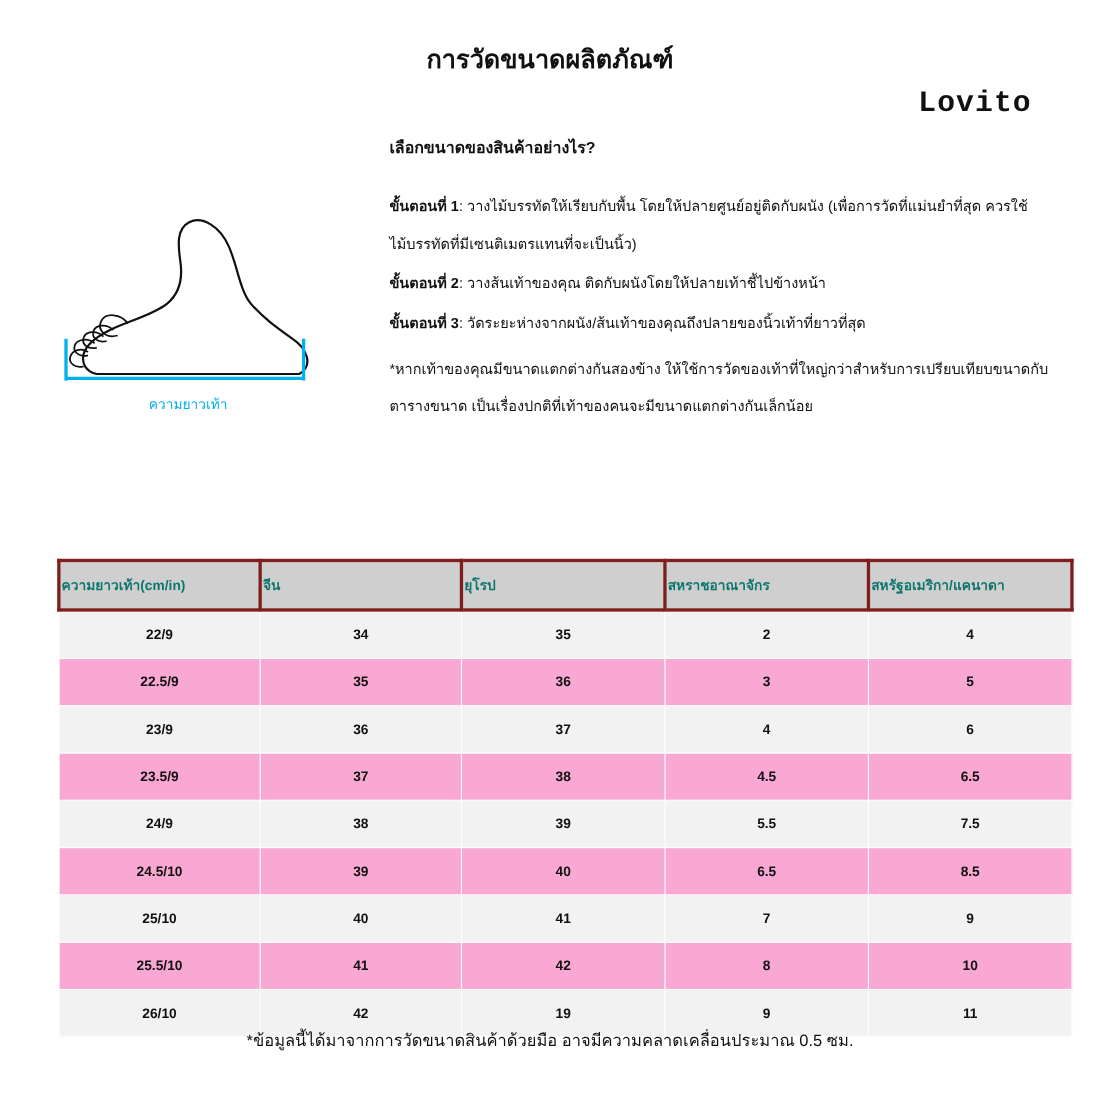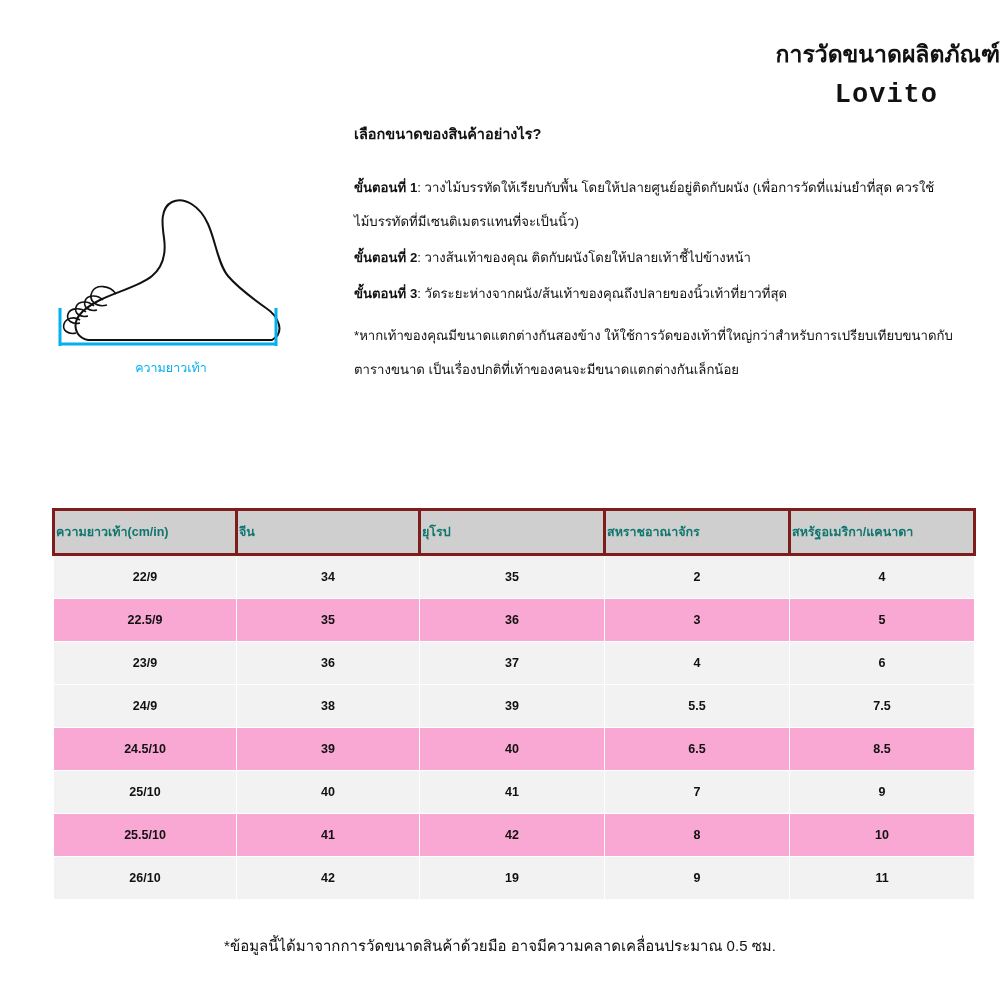"การวัดขนาดผลิตภัณฑ์" .title { text-align: right -> center }
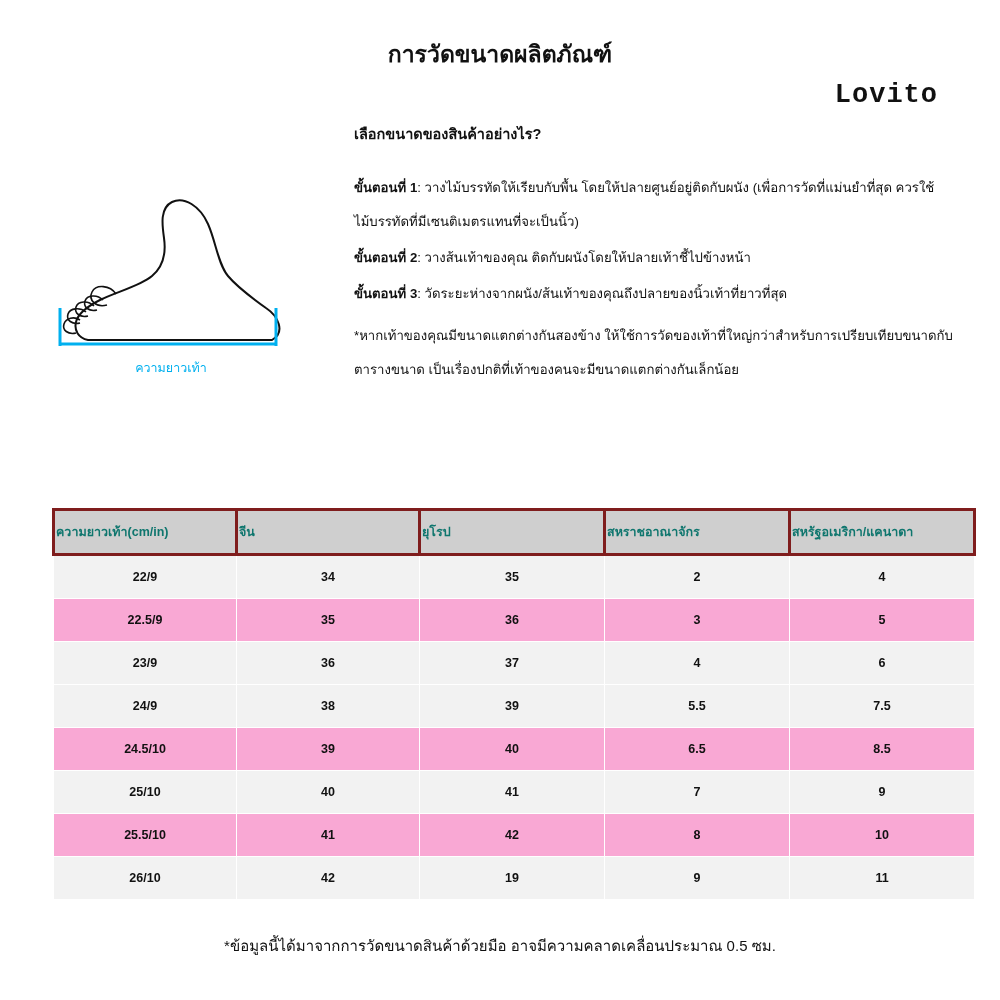"23.5/9" tr.alt { html: none -> <tr> <td>23.5/9</td> <td>37</td> <td>38</td> <td>4.5</td> <td>6.5</td> </tr> }
